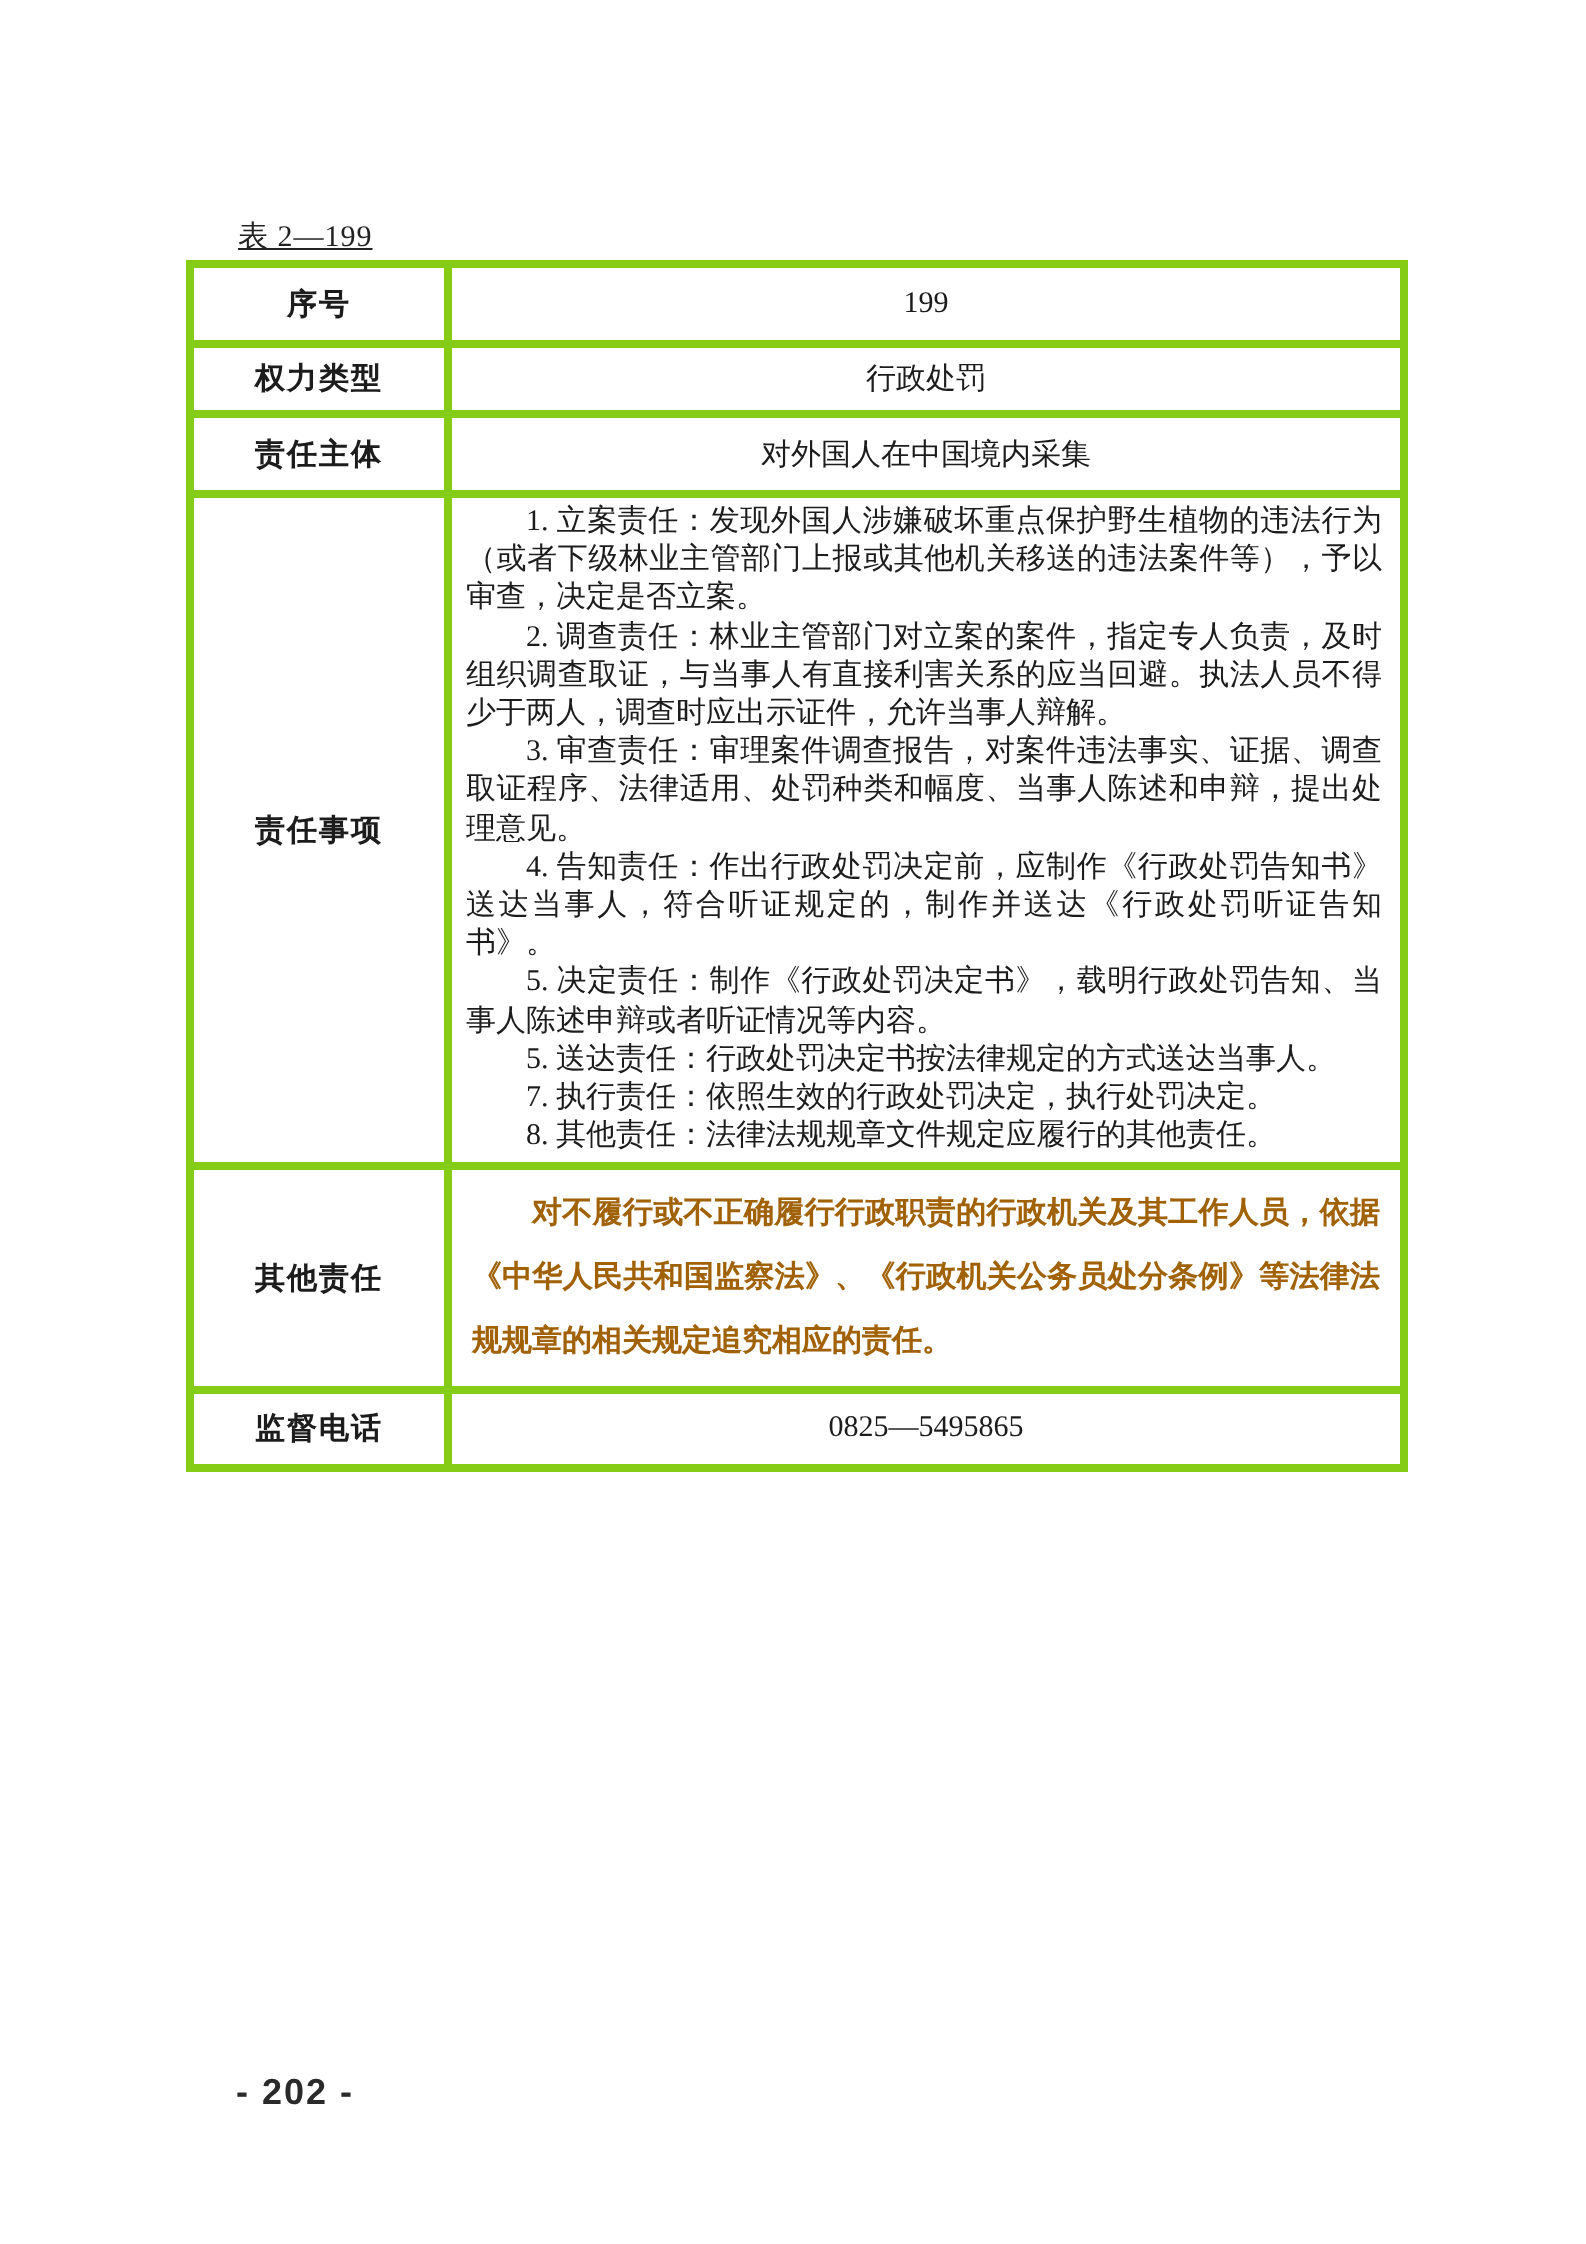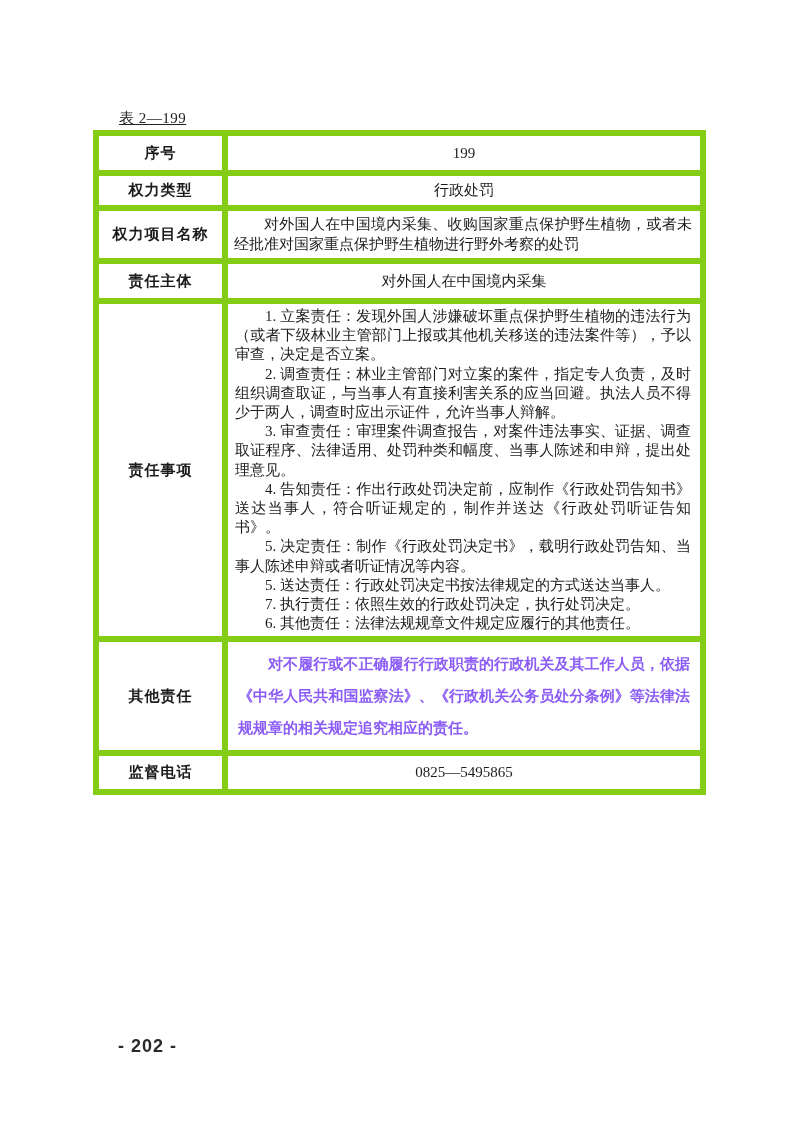"序号" table.power-table td { border: 6px solid #84cc16 -> 4px solid #84cc16 }
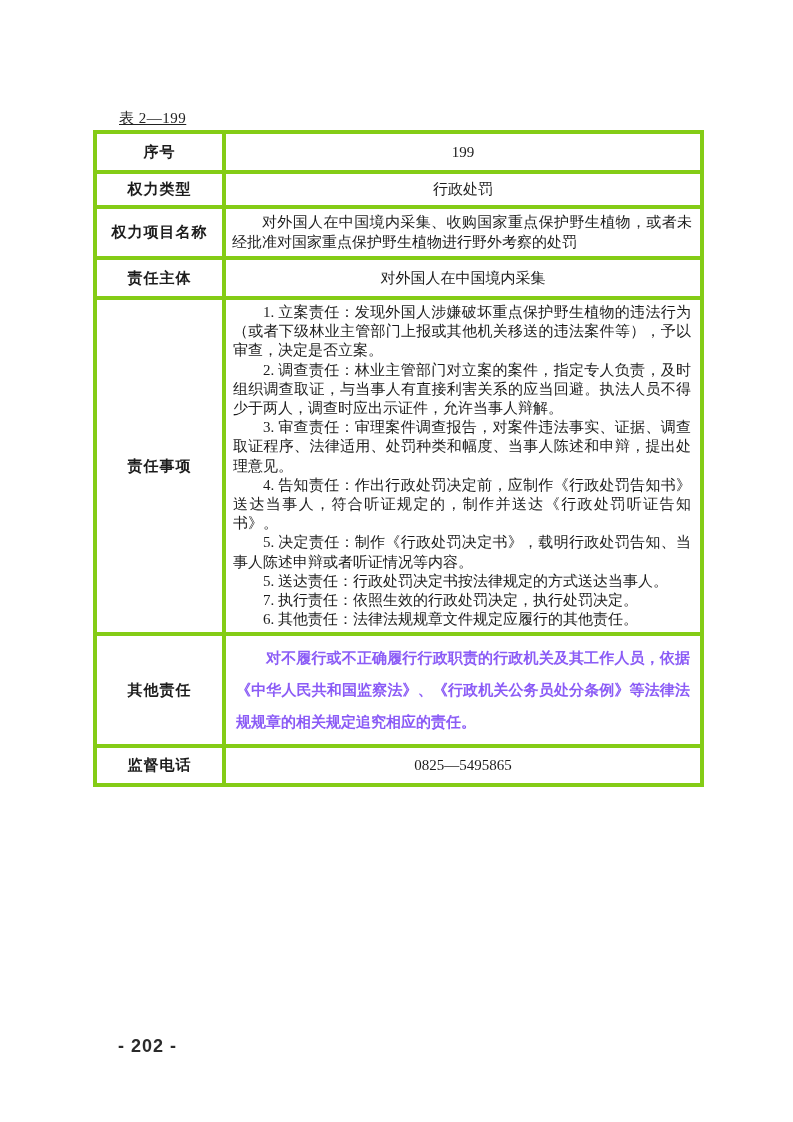"权力项目名称" tr.row-name { html: <tr> <td>权力项目名称</td> <td> <div>对外国人在中国境内采集、收购国家重点保护野生植物，或者未经批准对国家重点保护野生植物进行野外考察的处罚</div> </td> </tr> -> none }
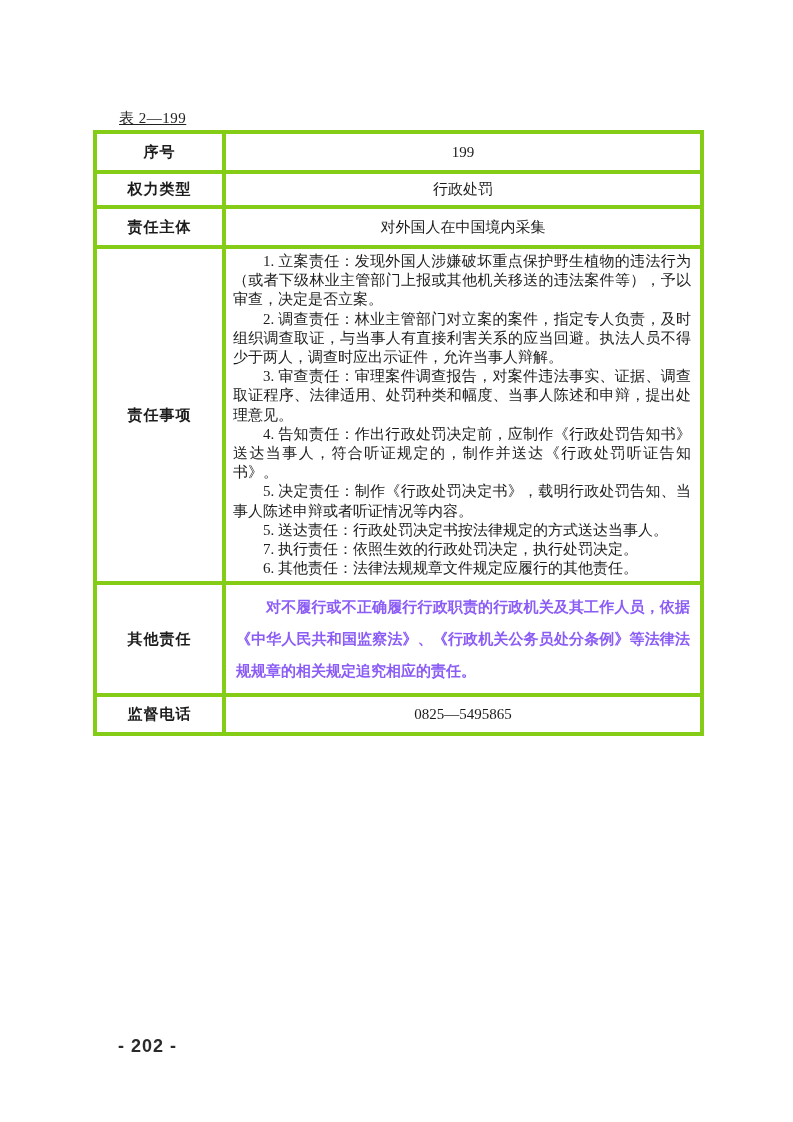"6. 其他责任：法律法规规章文件规定应履行的其他责任。" p { text: 6 -> 8 }
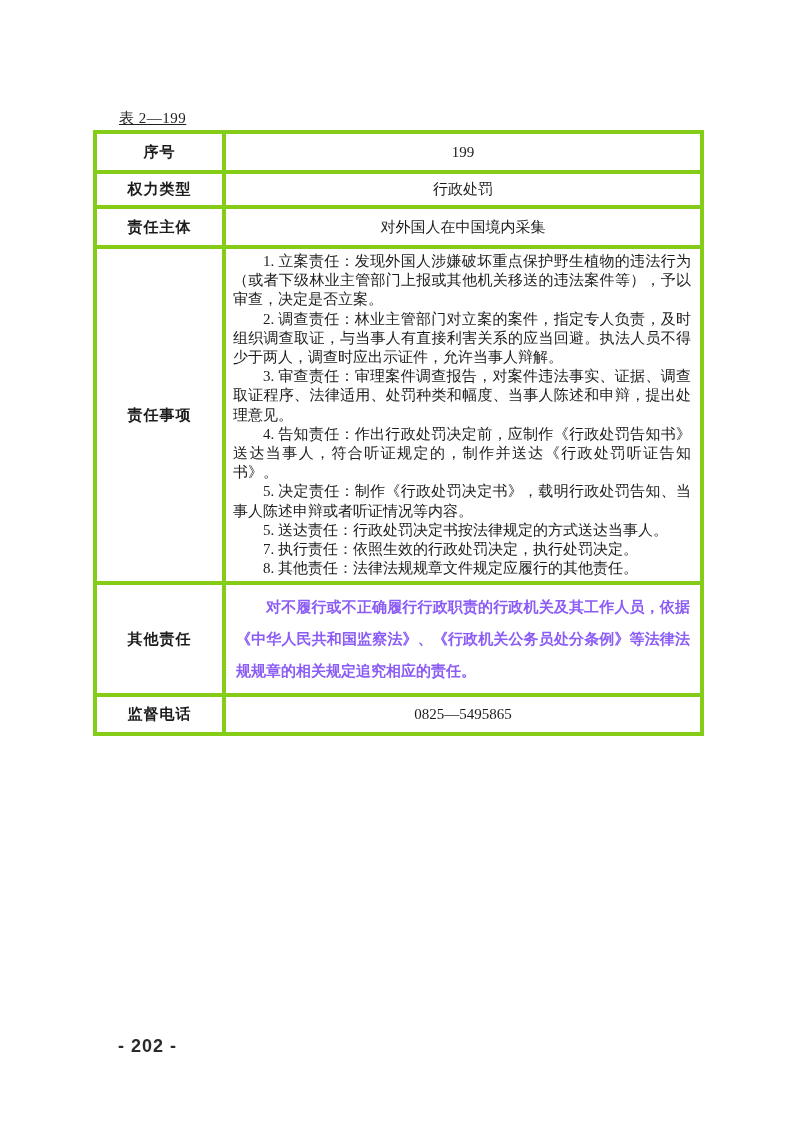"对不履行或不正确履行行政职责的行政机关及其工作人员，依据《中华人民共和国监察法》" .accountability-cell p { color: #8b5cf6 -> #a16207 }
